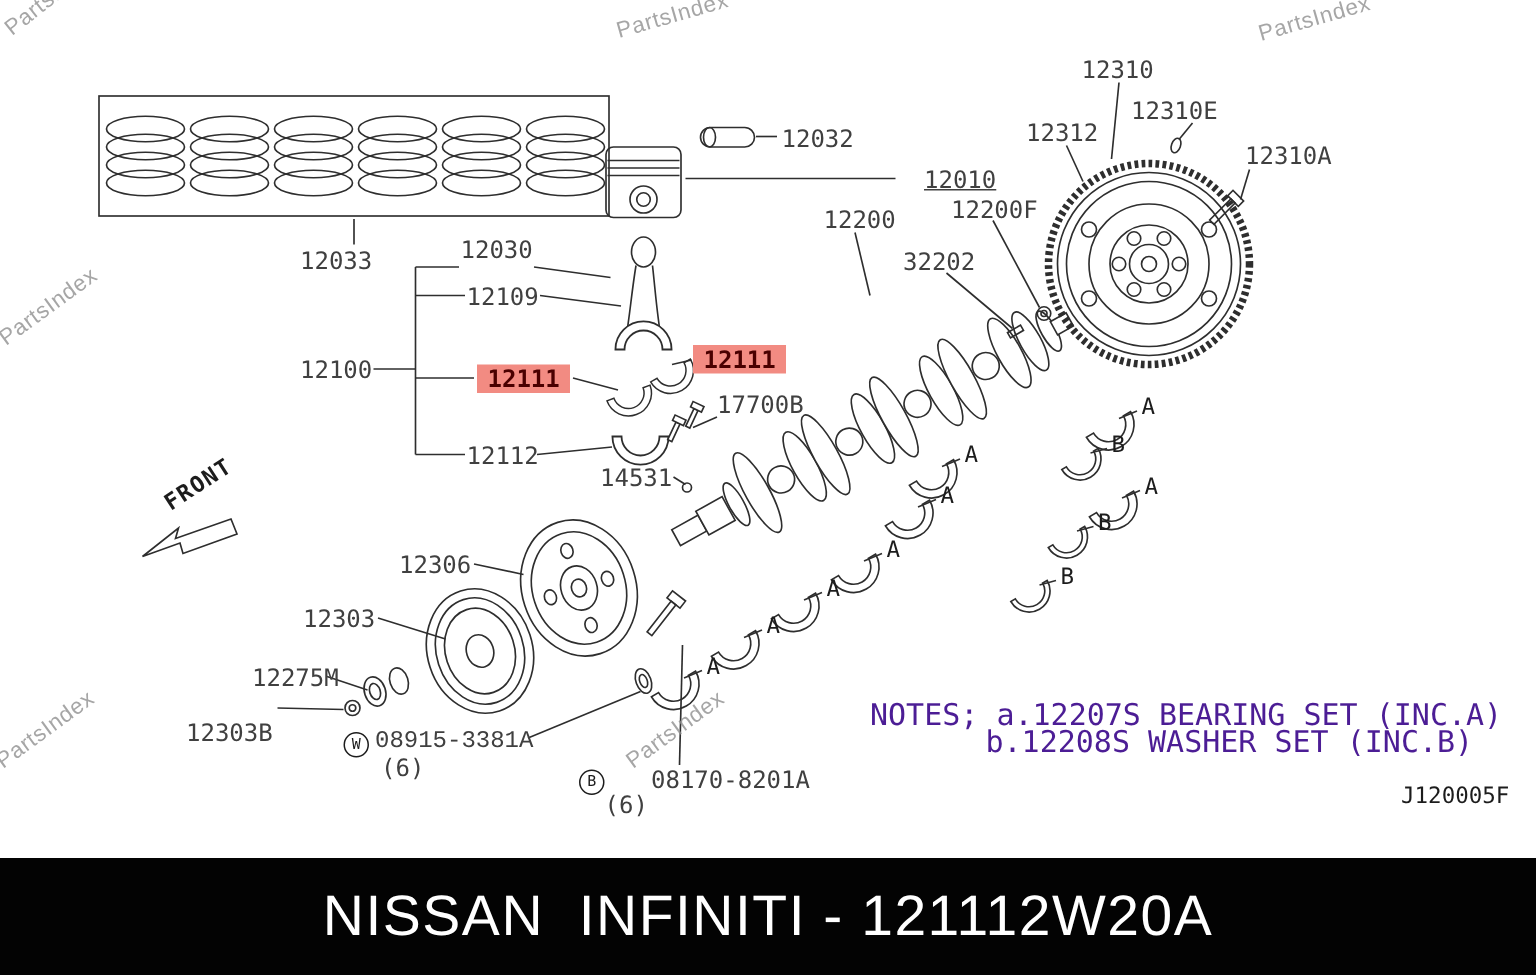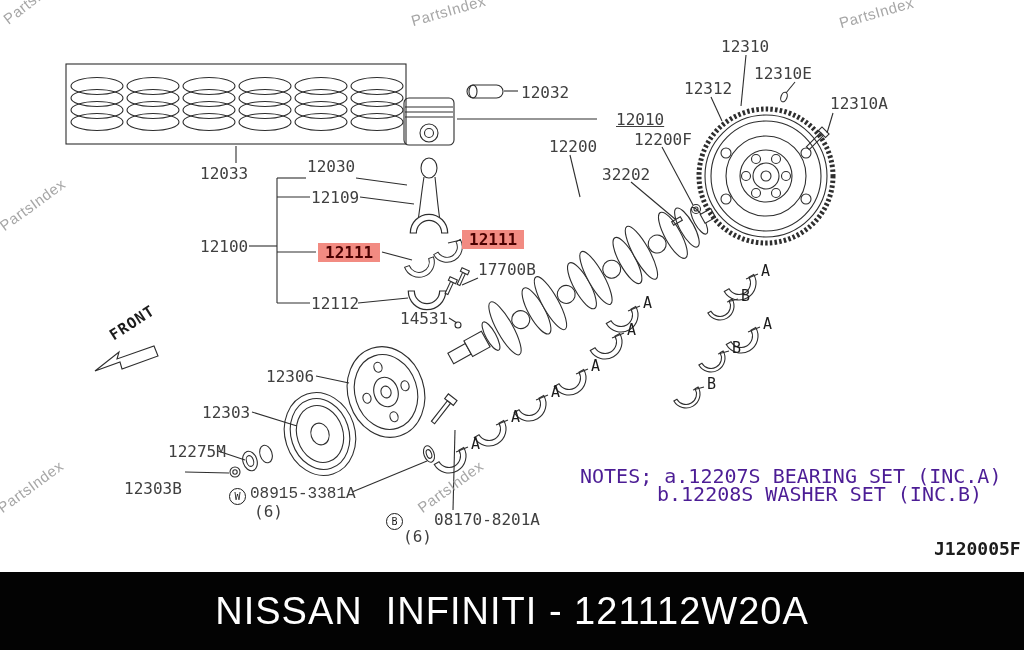"J120005F" .code { font-size: 18px -> 15px; font-weight: bold -> none; top: 538px -> 521px }
